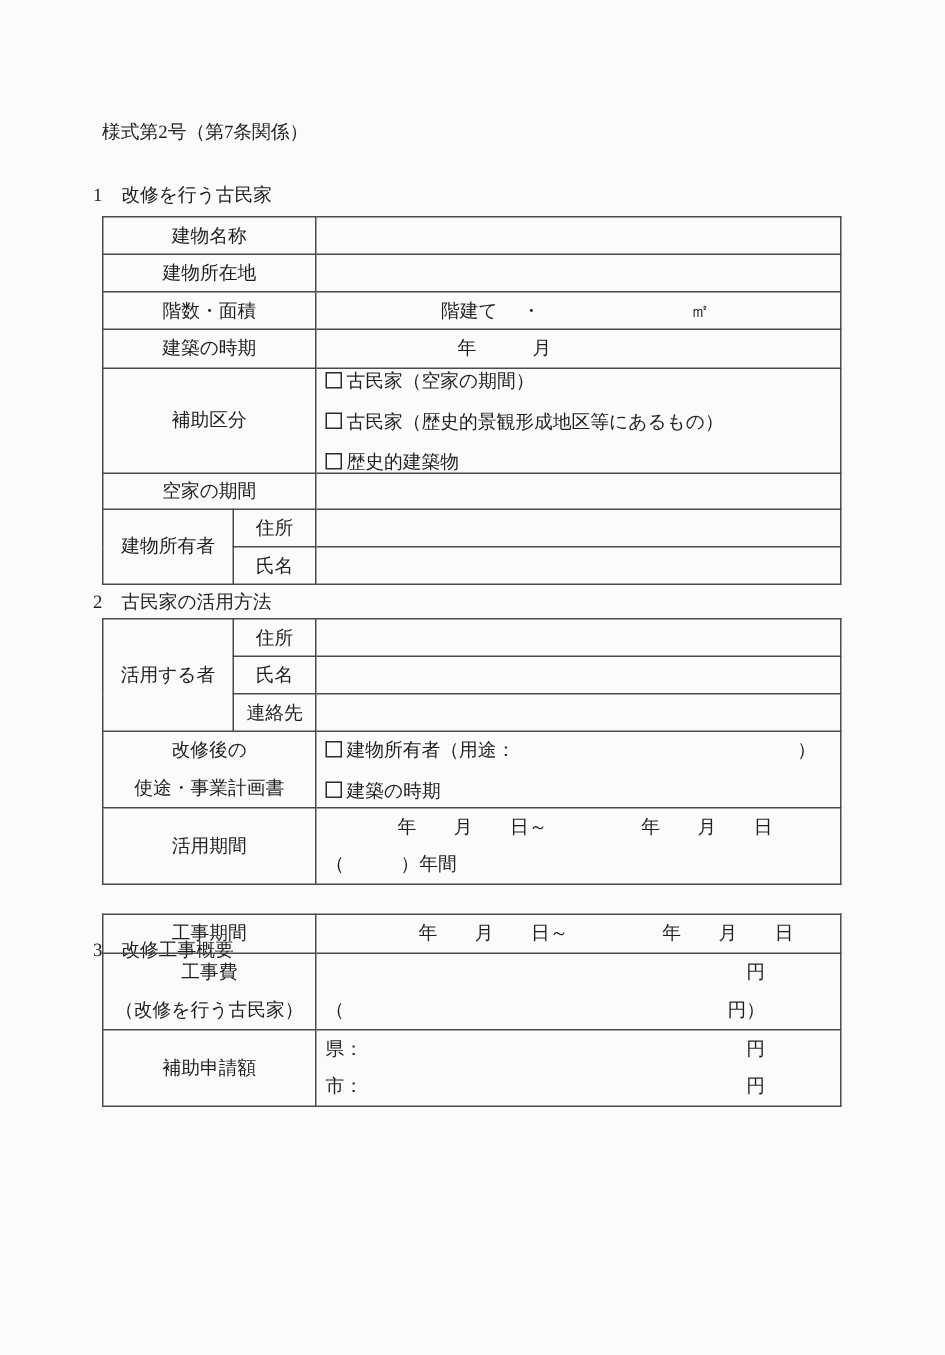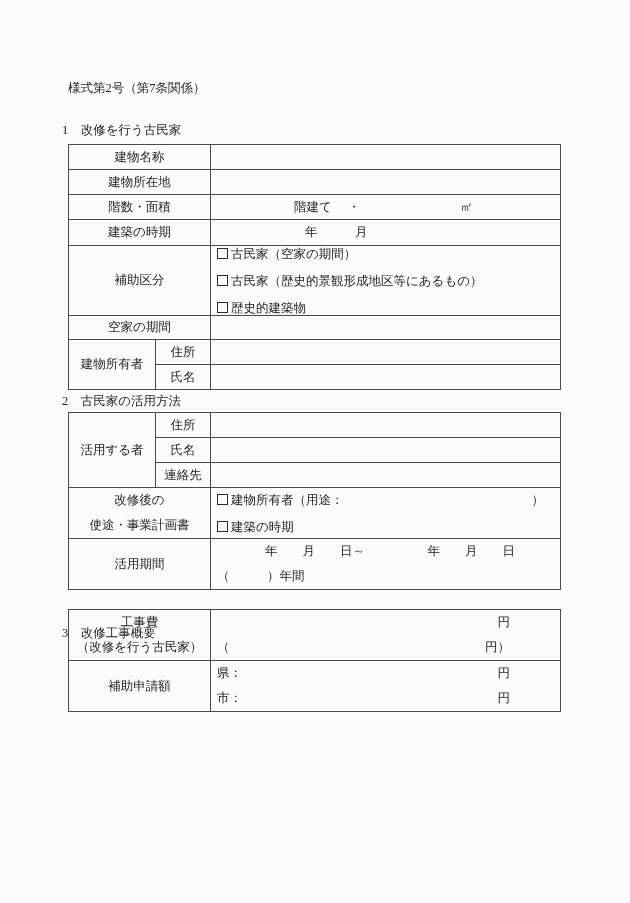"工事期間" tr { html: none -> <tr> <td>工事期間</td> <td> <span>年 月 日～ 年 月 日</span> </td> </tr> }
